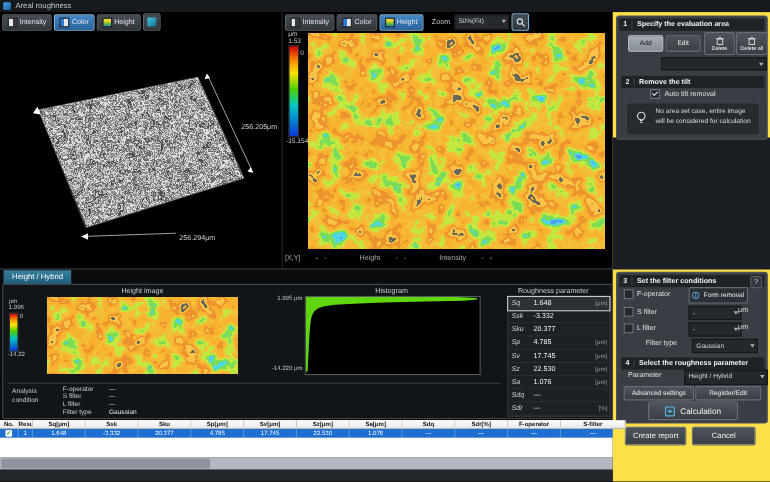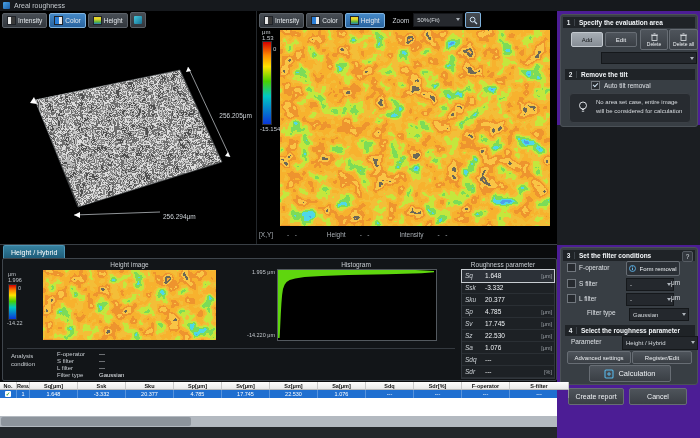"Calculation" .rpanel { background: #4c1d95 -> #fde047 }
